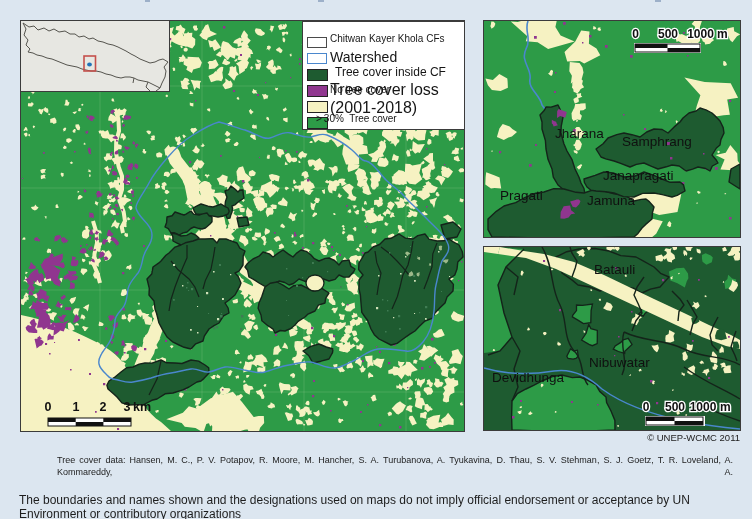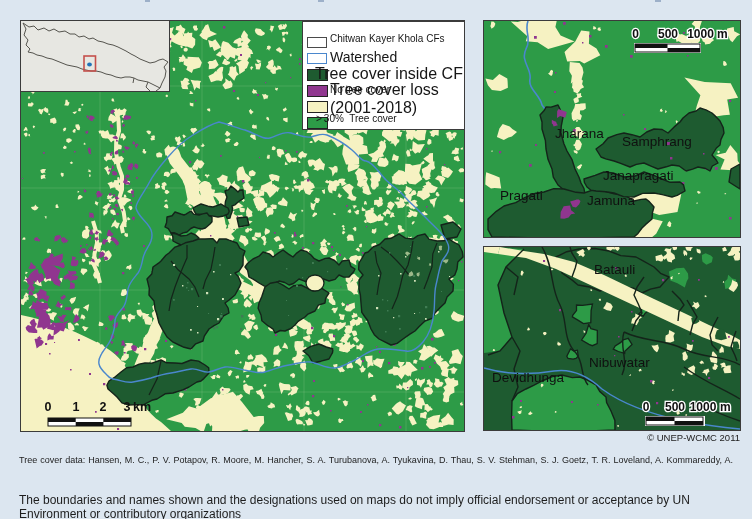"Tree cover inside CF" div { font-size: 16px -> 12px; left: 12px -> 32px }
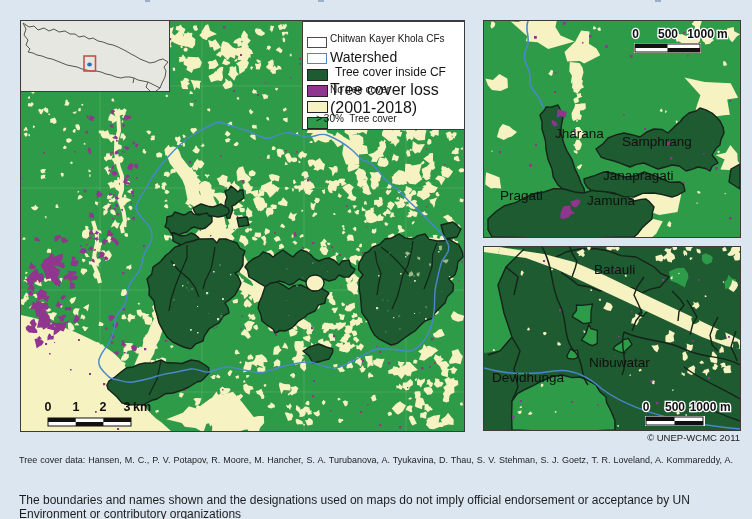"Tree cover data: Hansen, M." div { margin-left: none -> 38px }
